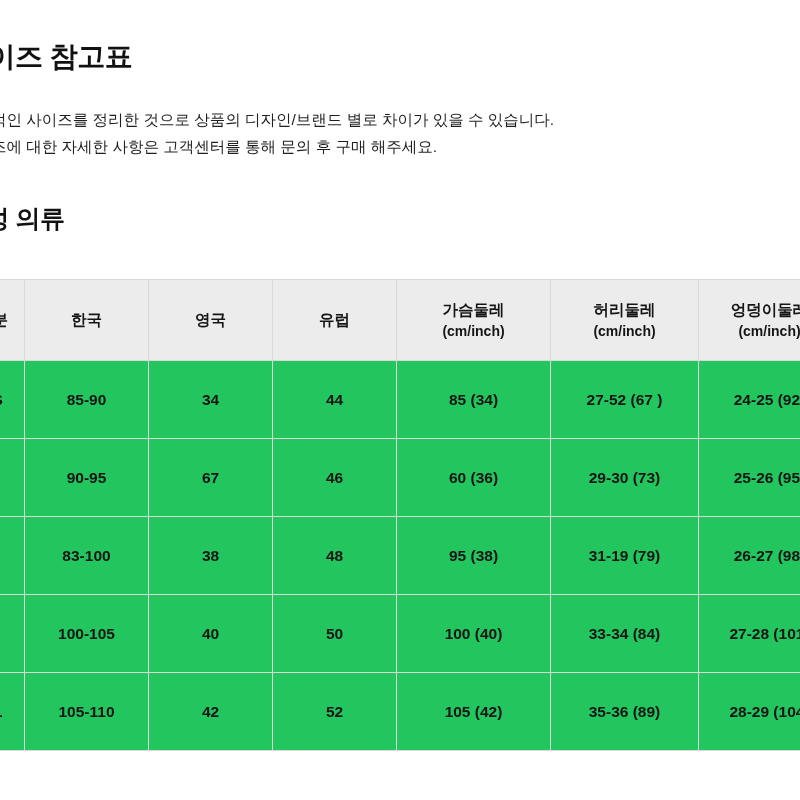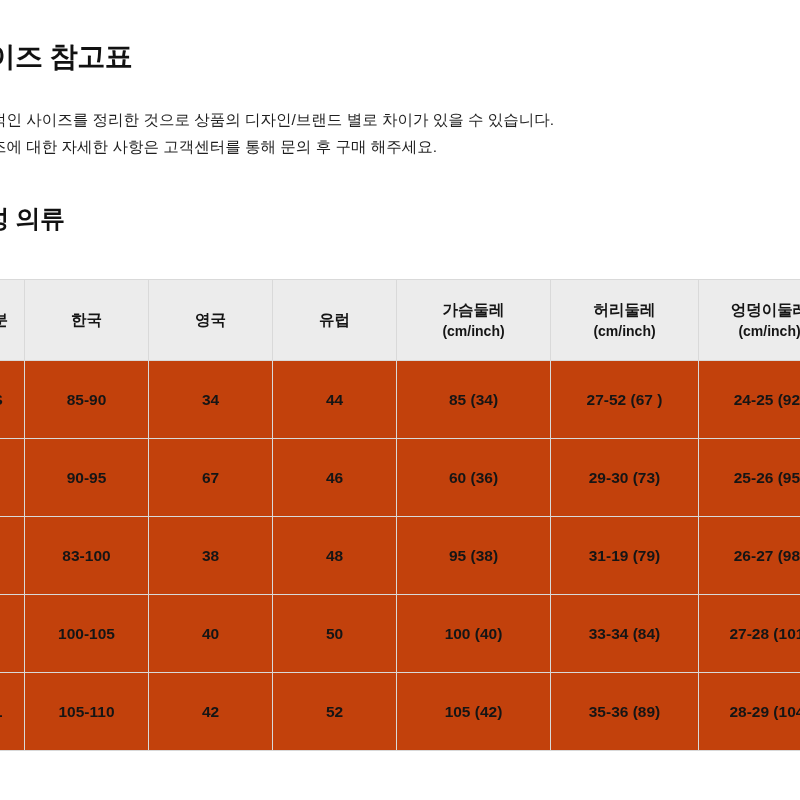"85-90" table.size-table tbody td { background: #c2410c -> #22c55e }
